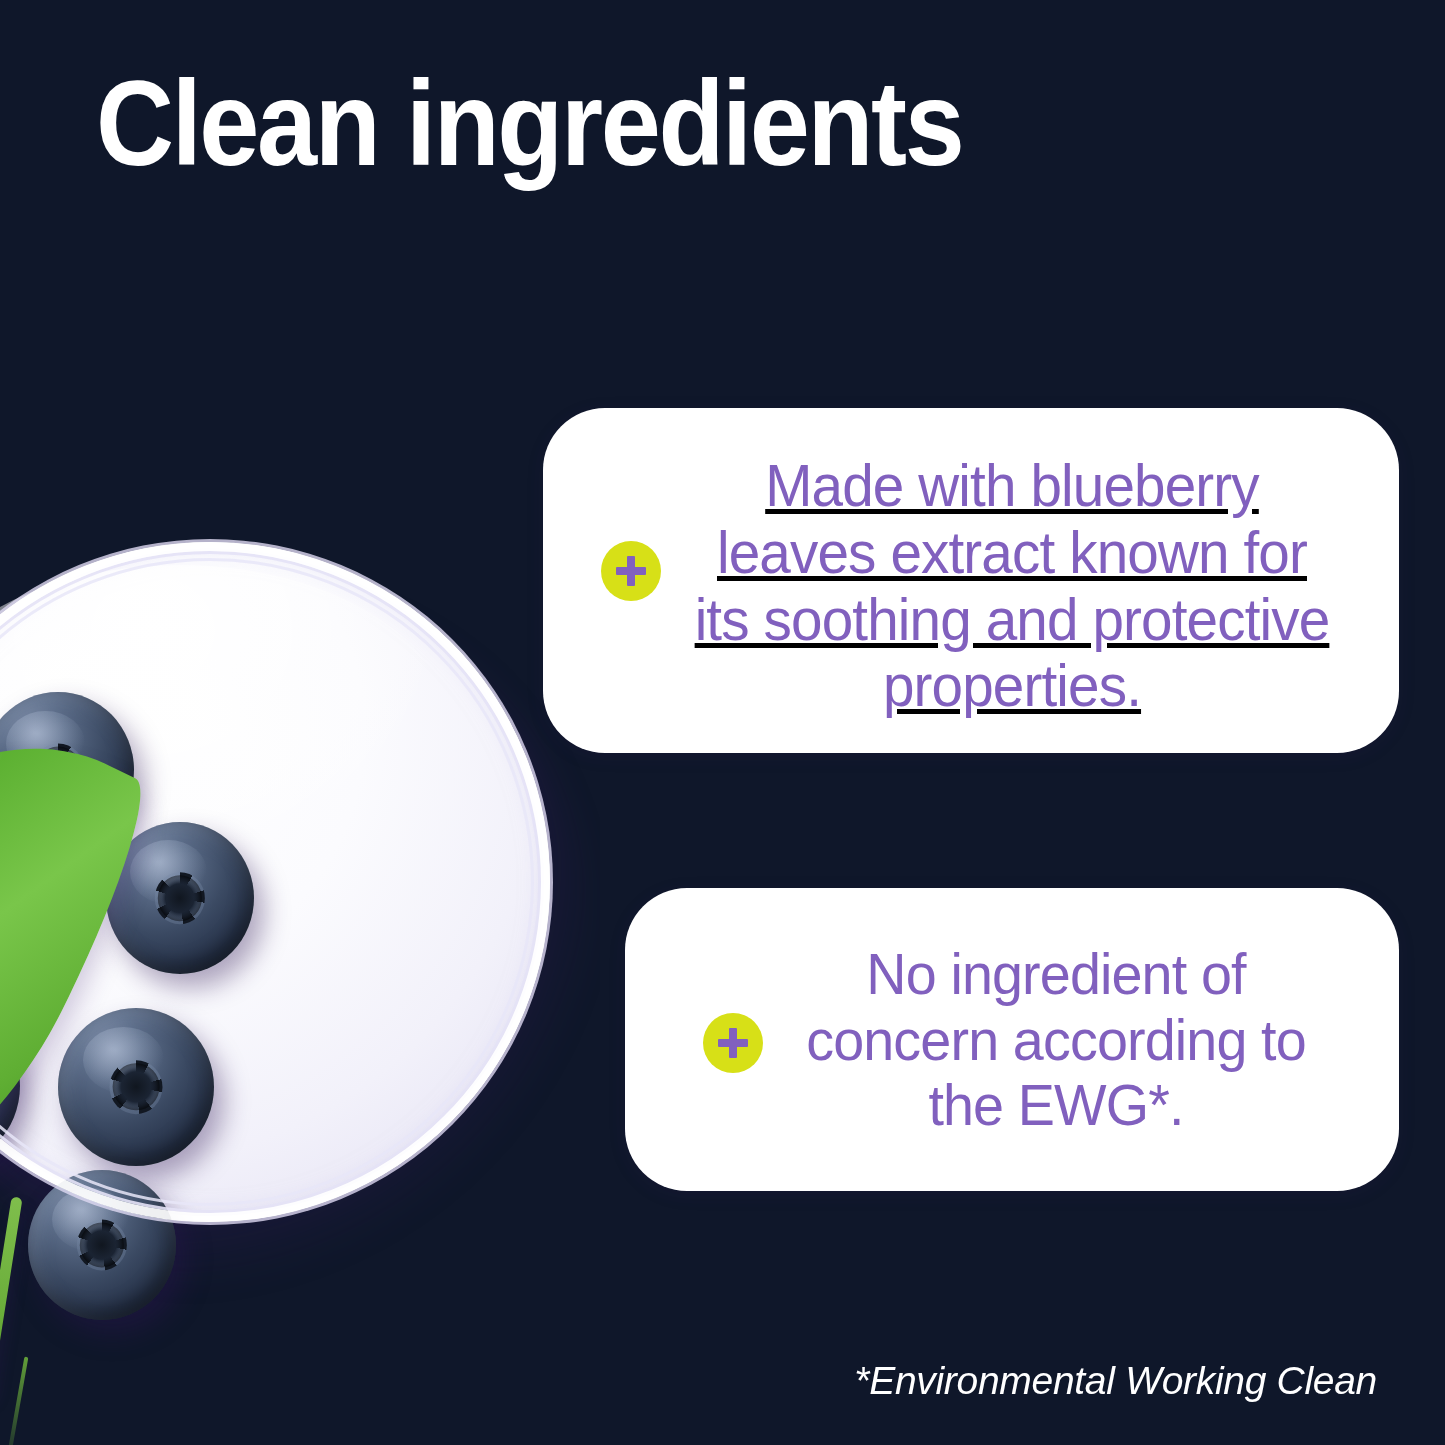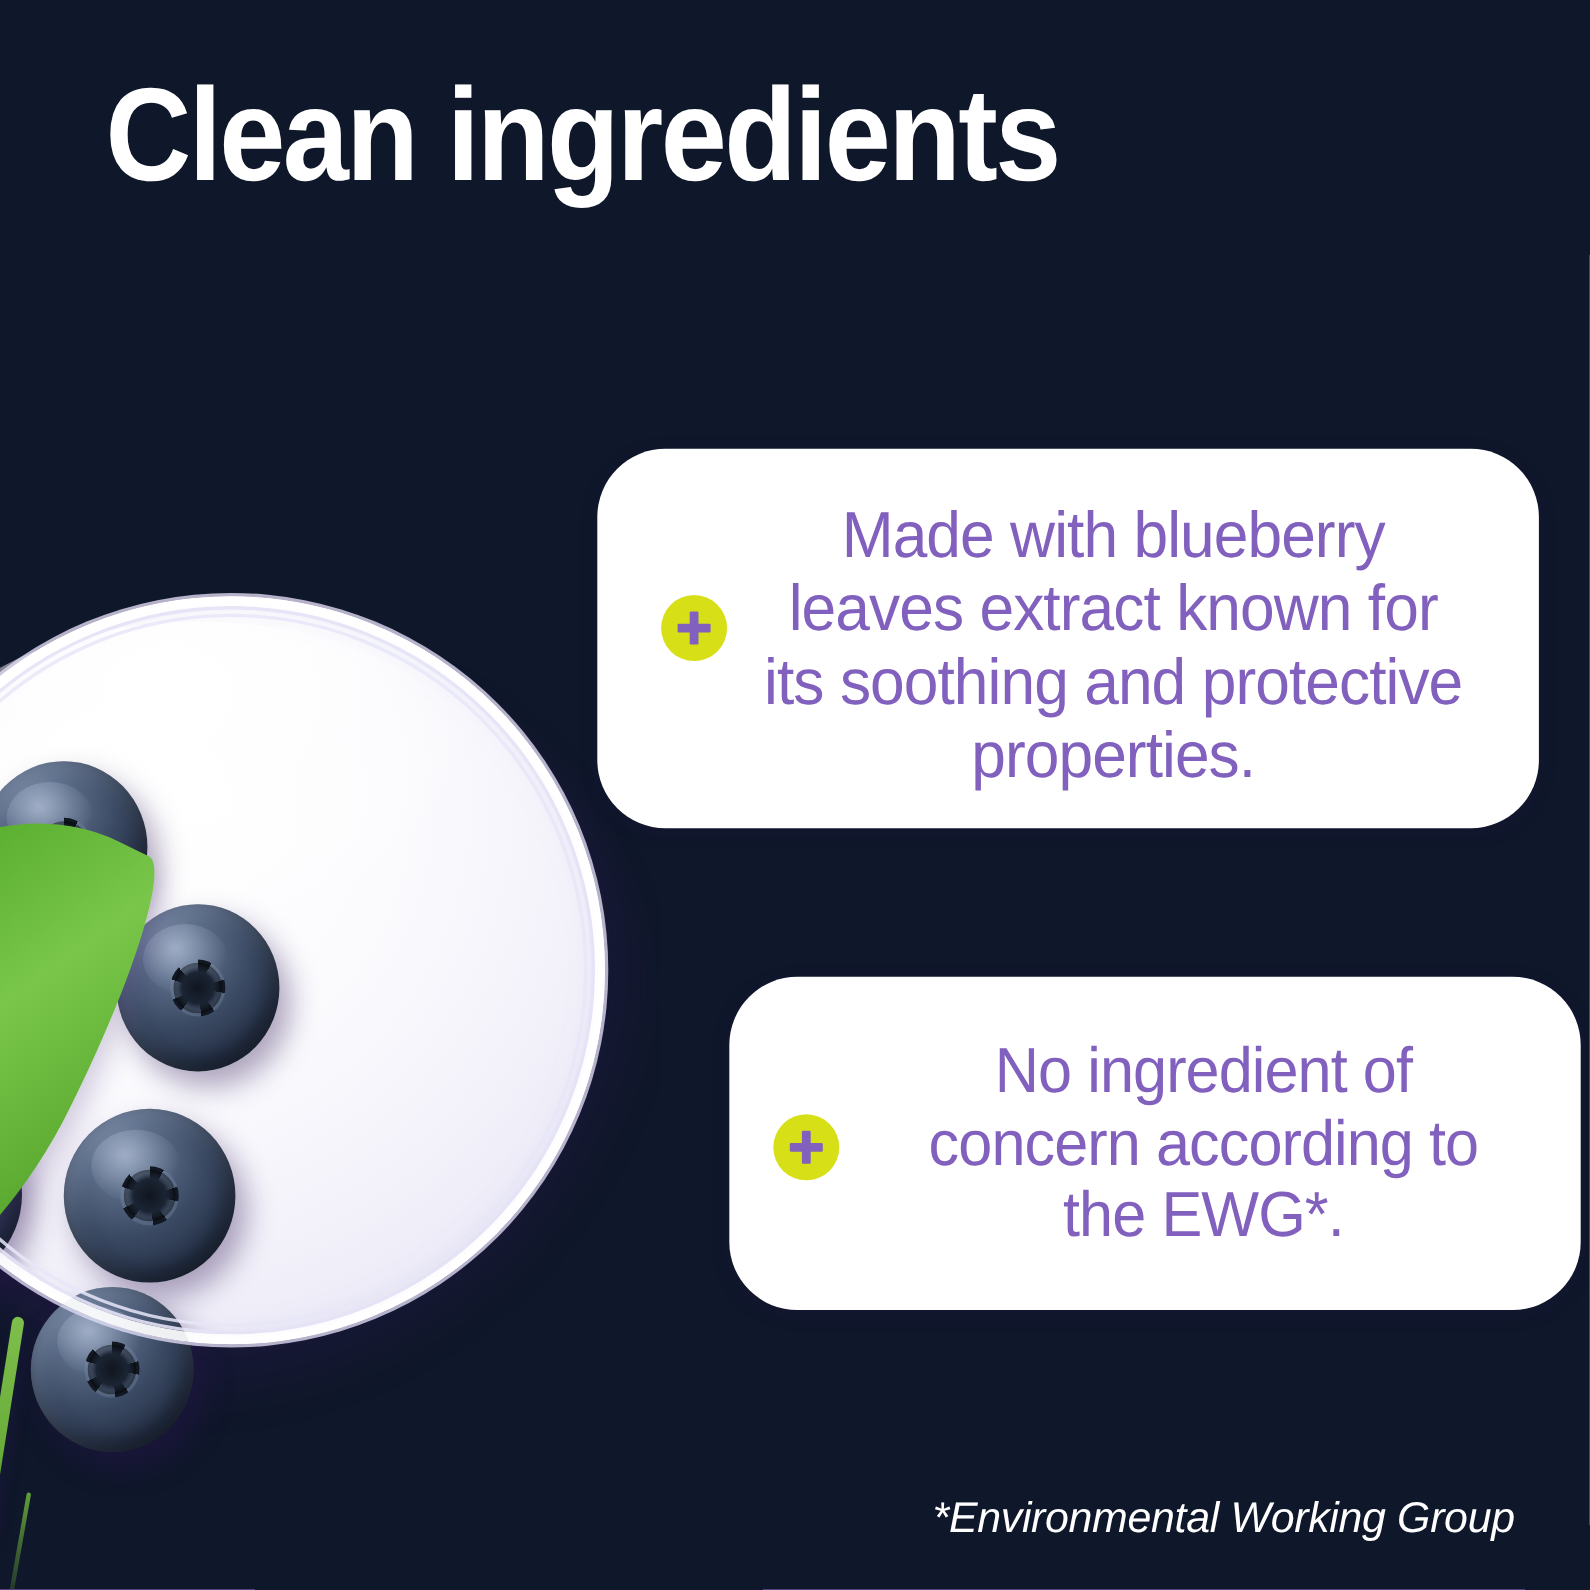"Made with blueberry leaves extract" #card-1 { text-decoration: none -> underline }
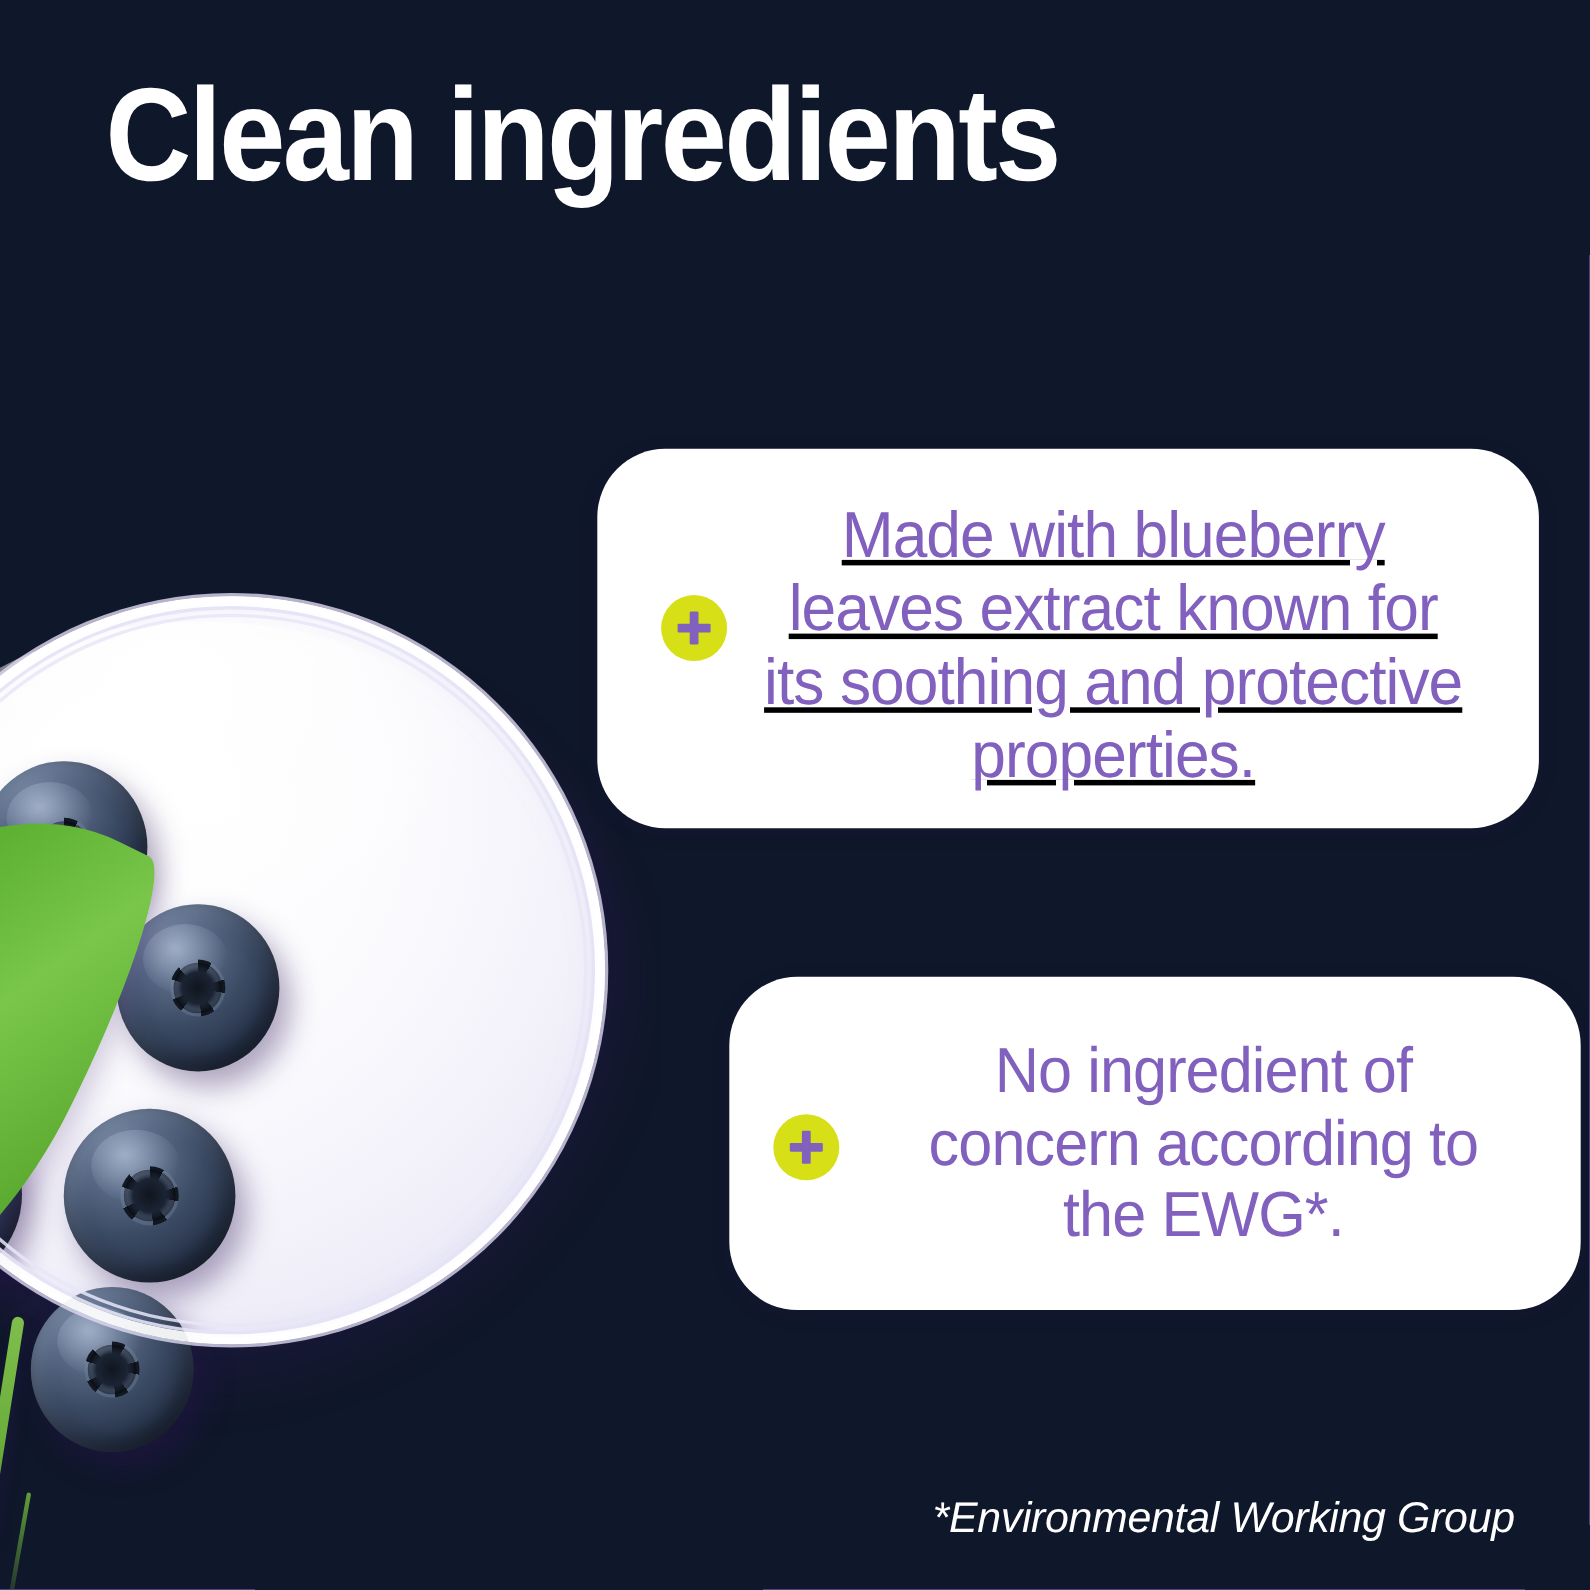"No ingredient of concern according" #card-2 { margin-left: 38px -> none }
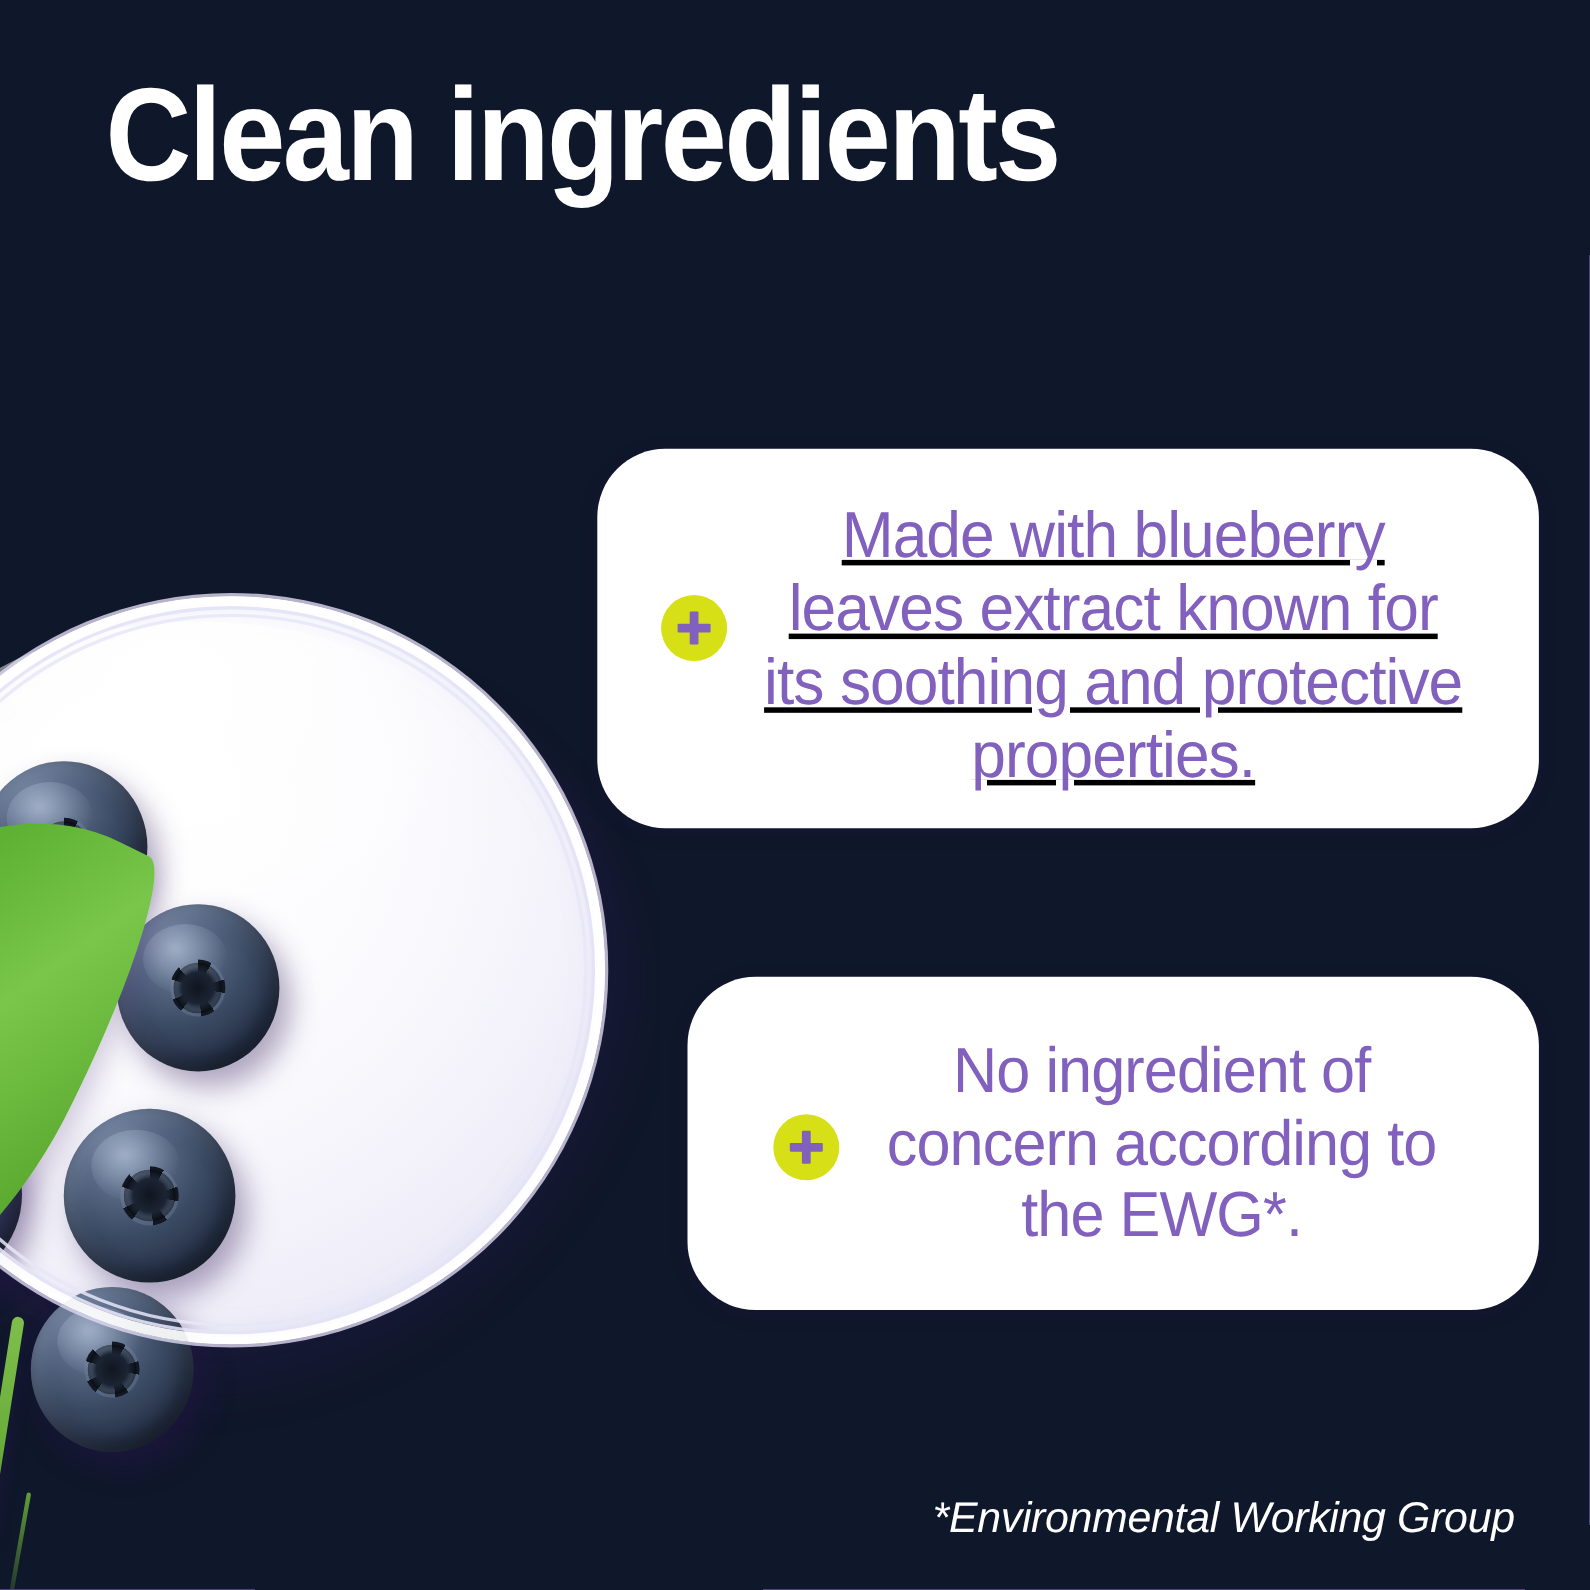"*Environmental Working Group" div.footnote { text: Group -> Clean }
